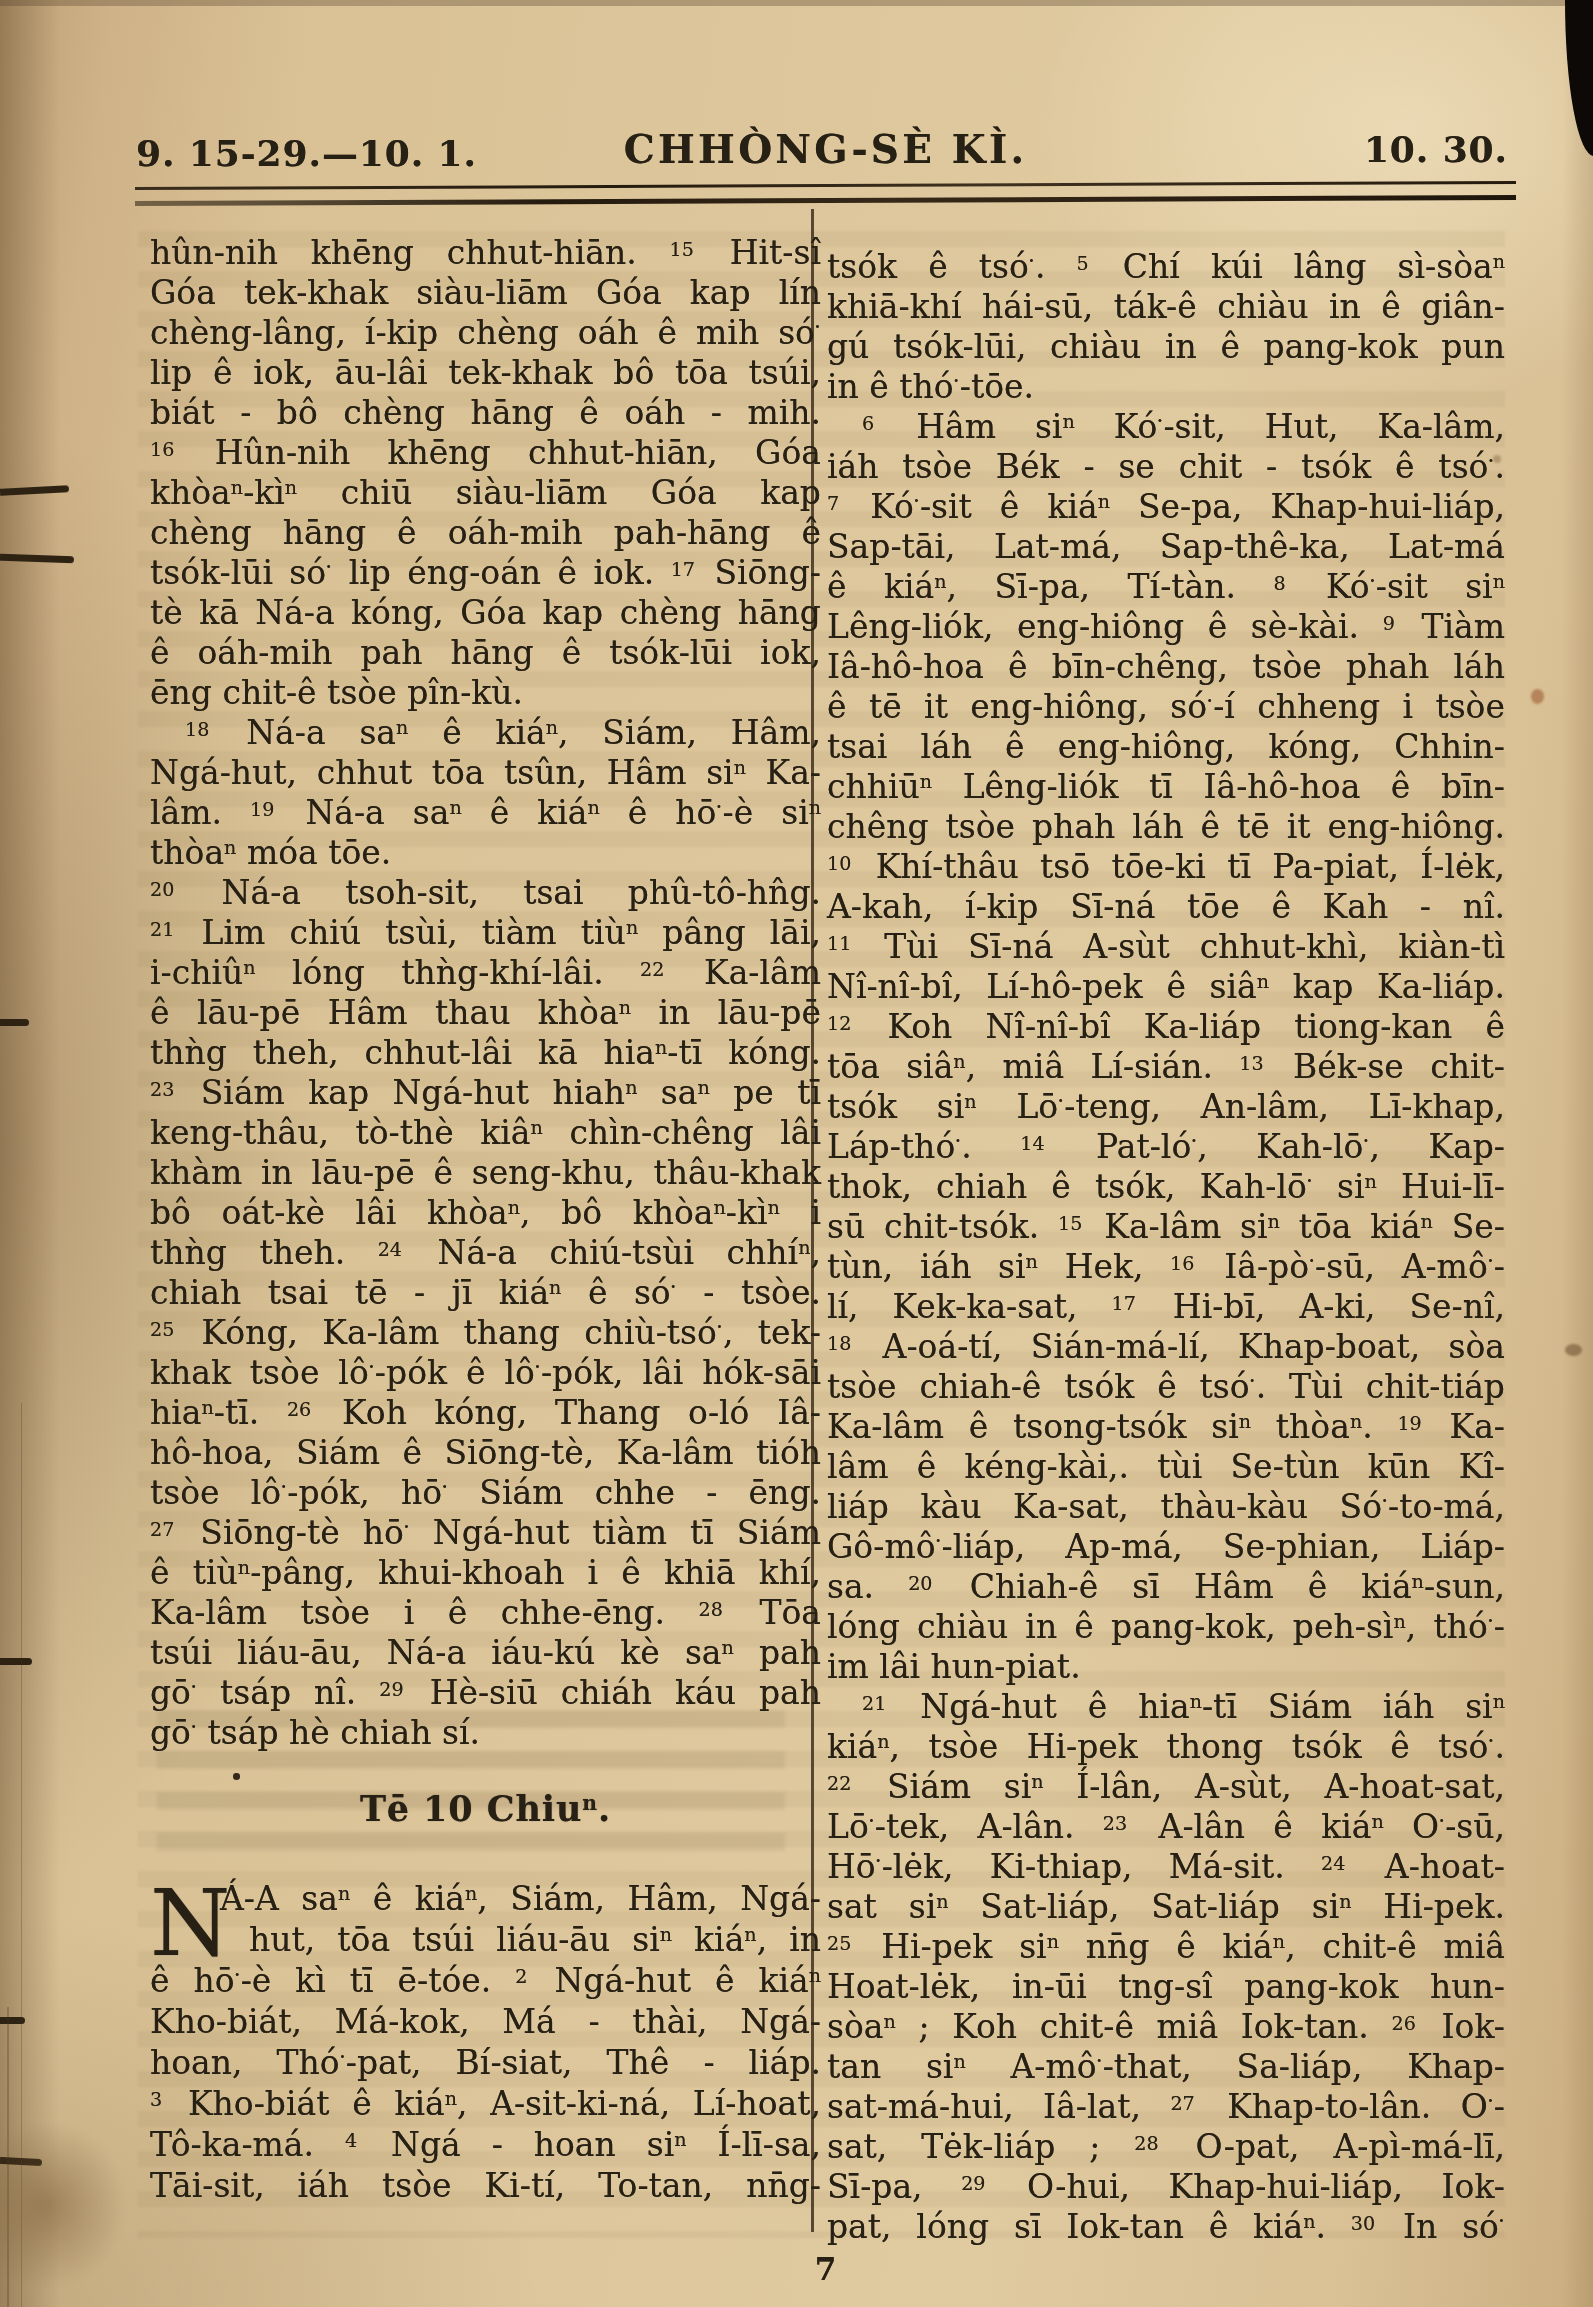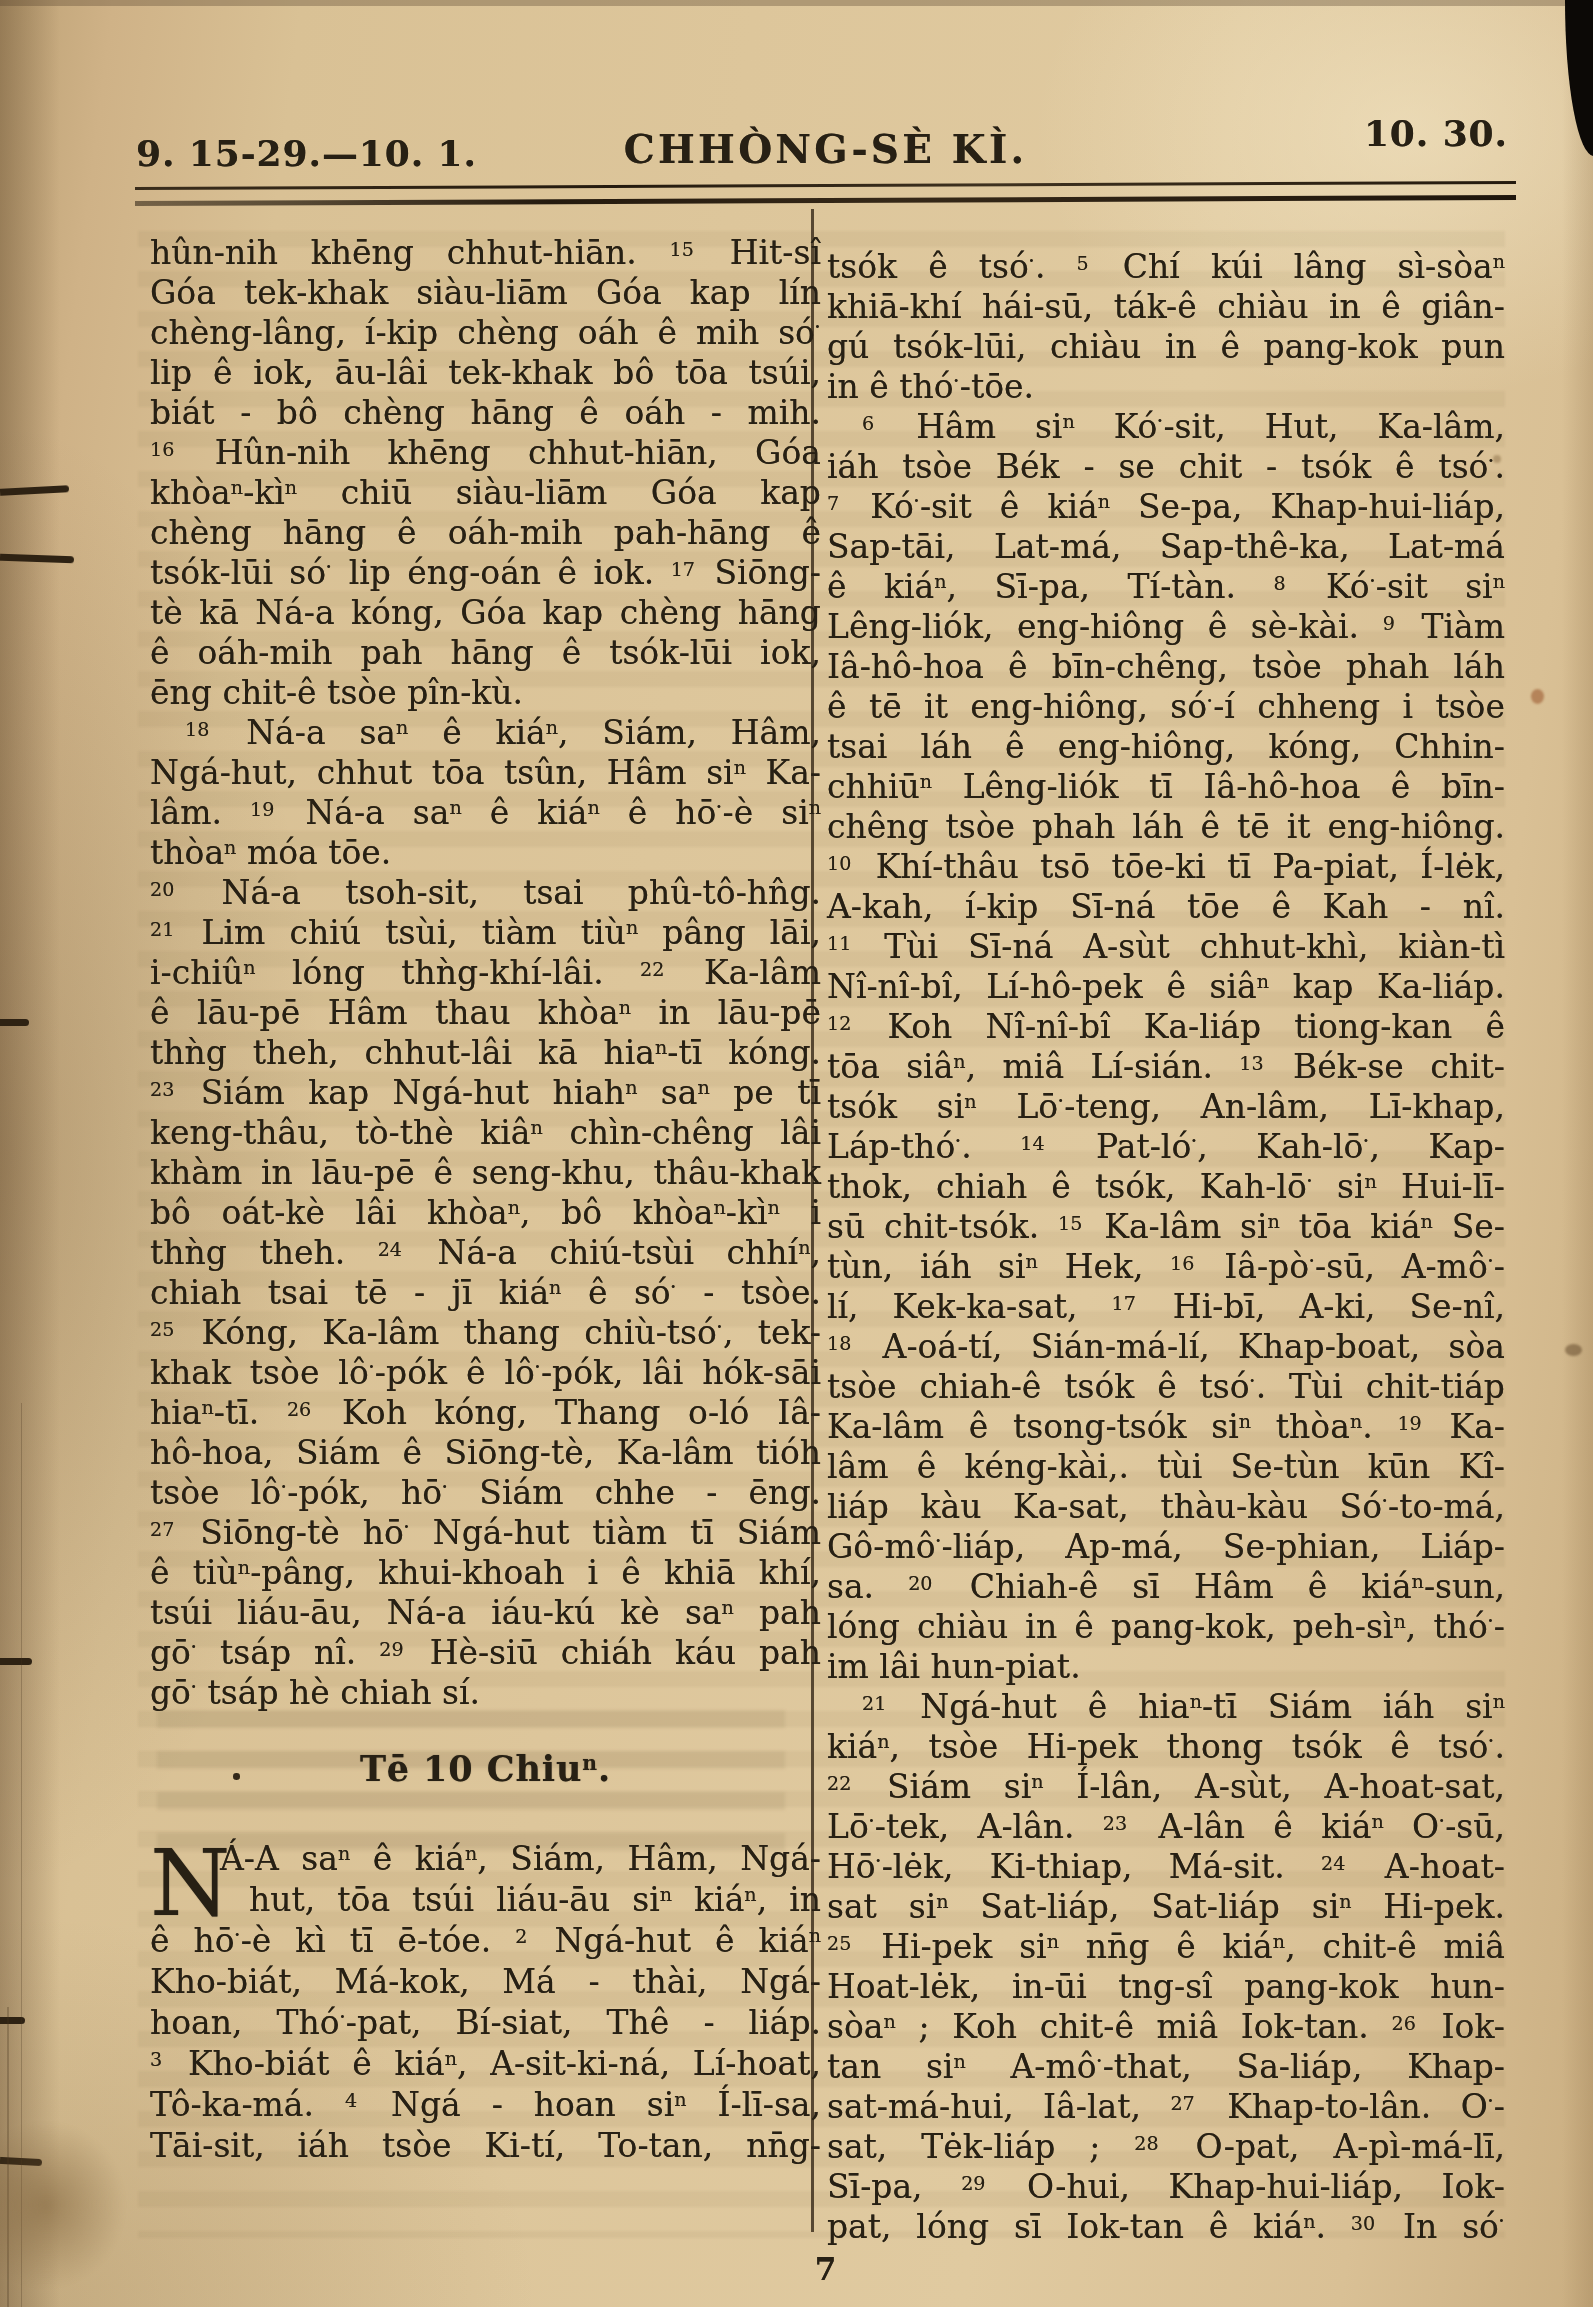"10. 30." .runhead-right { top: 112px -> 128px }
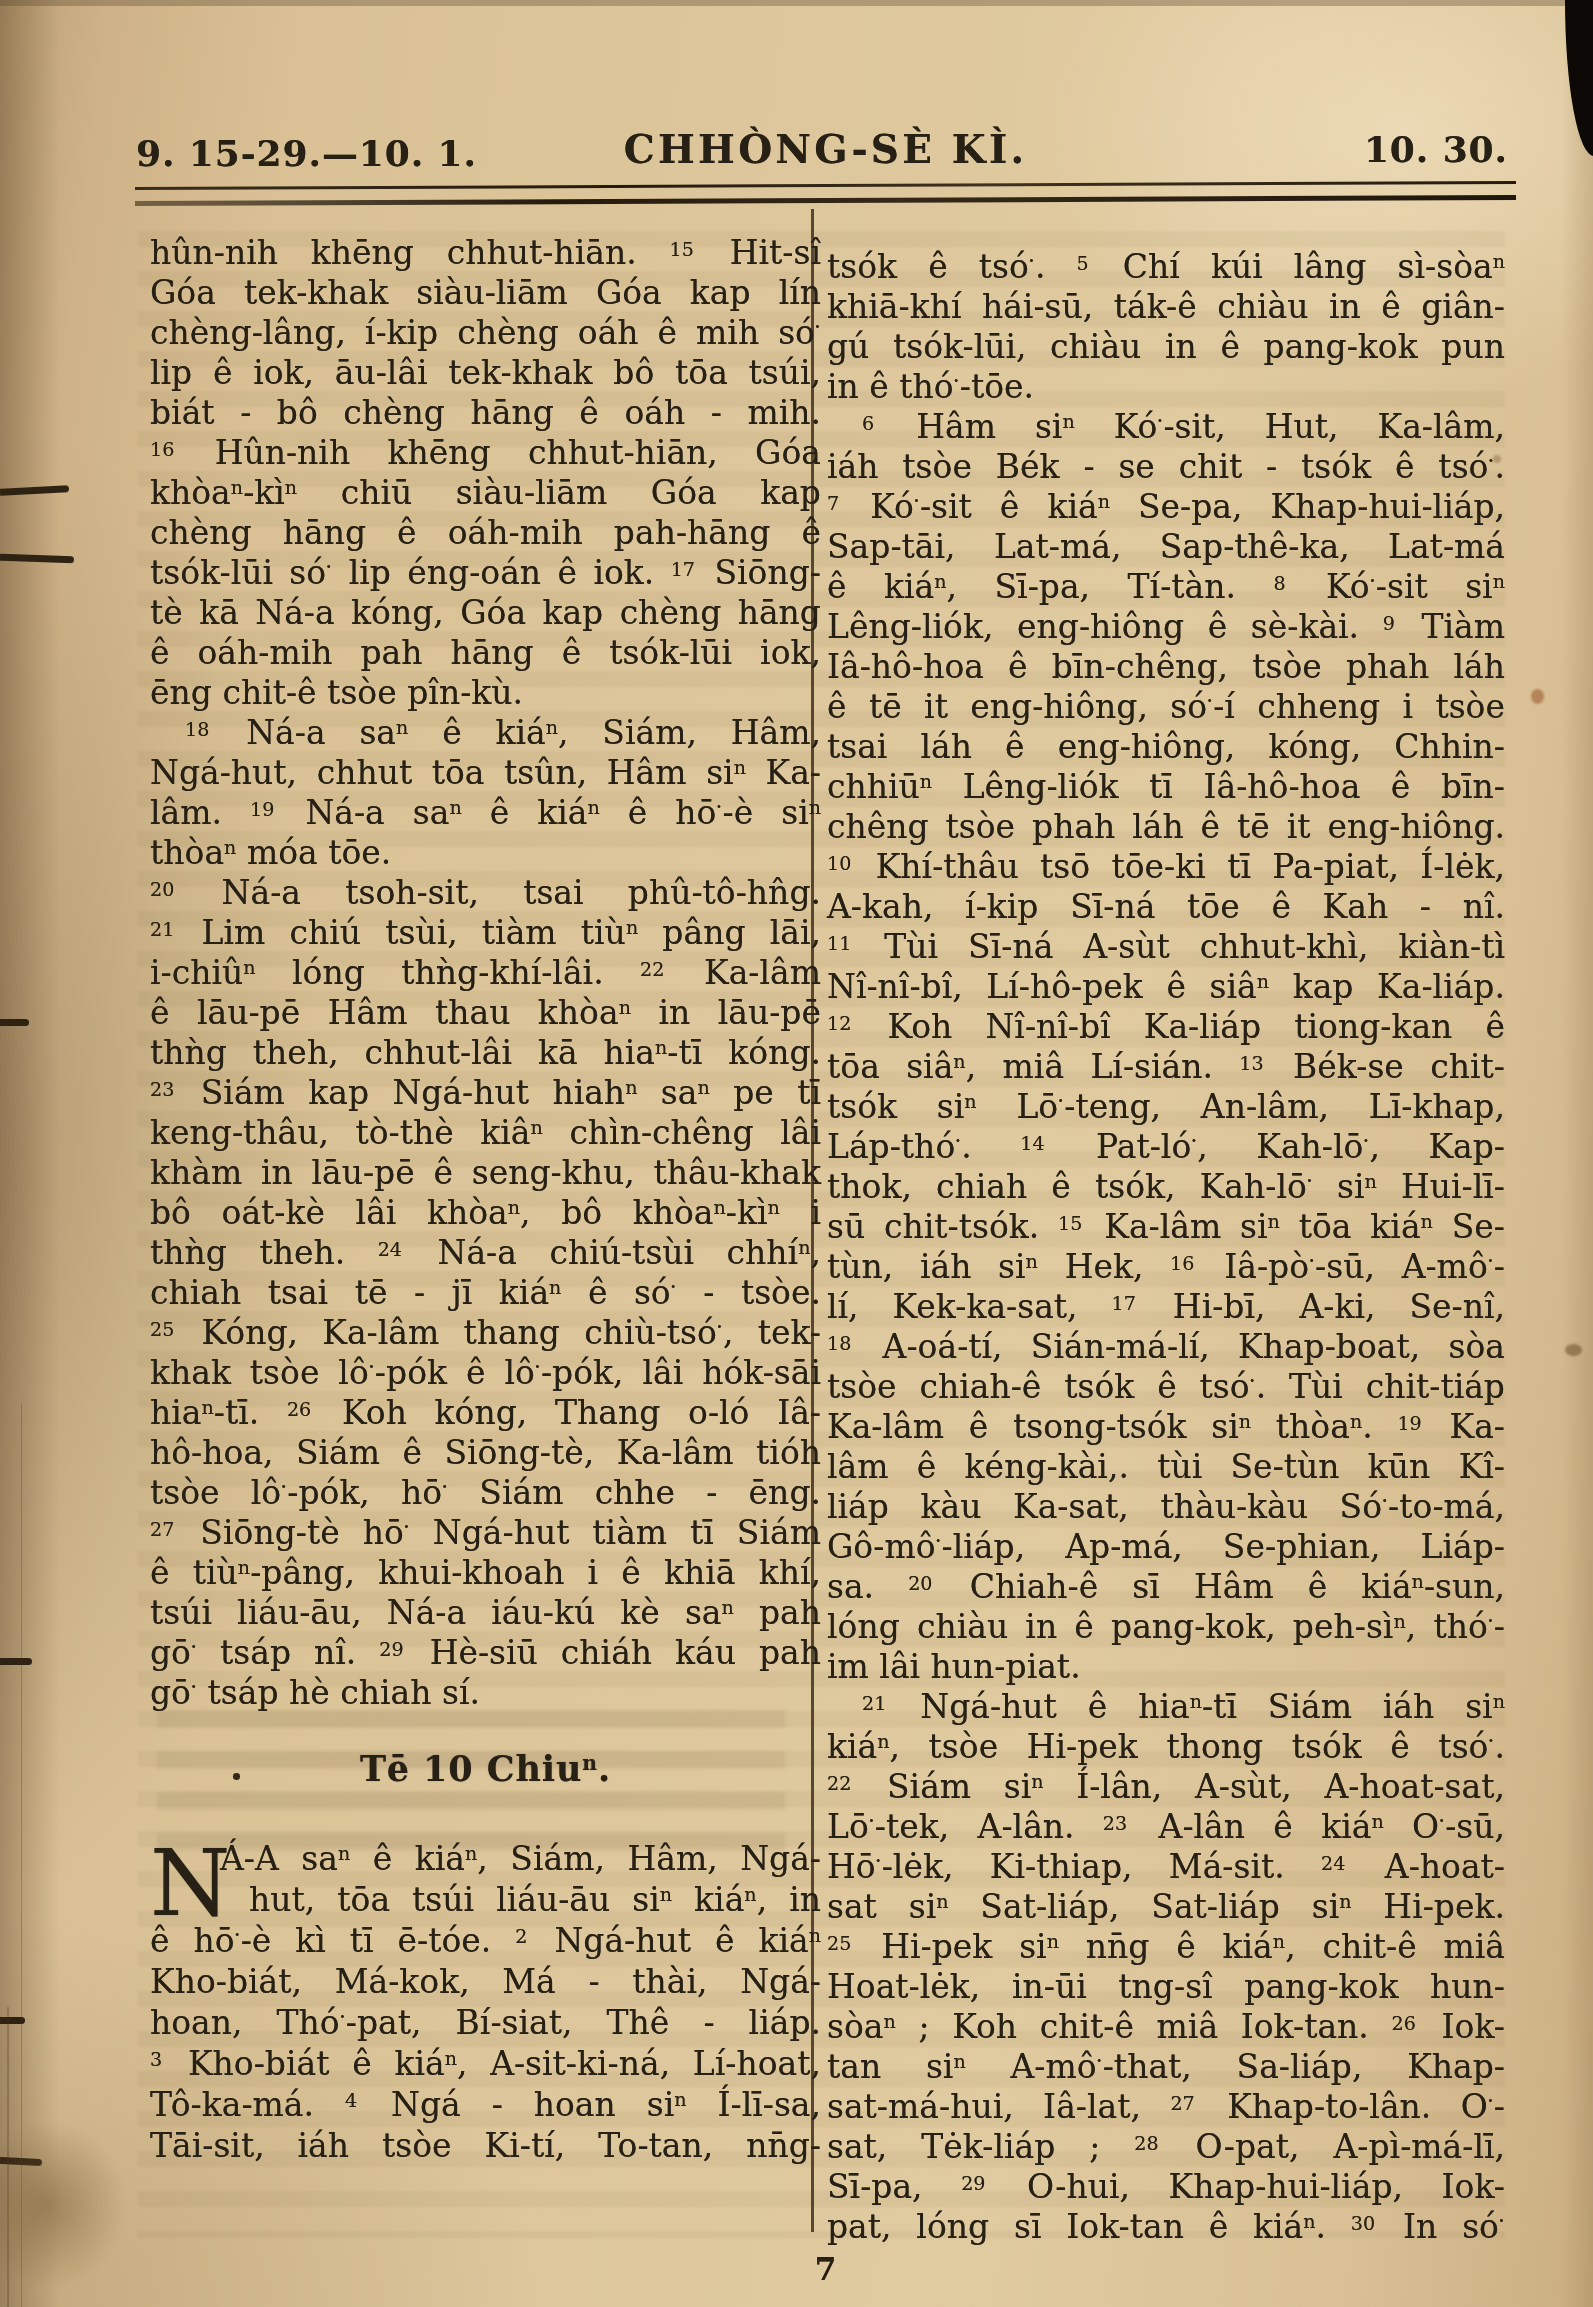"Ka-lâm tsòe i ê chhe-ēng." div.bl { html: none -> <div>Ka-lâm tsòe i ê chhe-ēng. <sup>28</sup> Tōa</div> }
